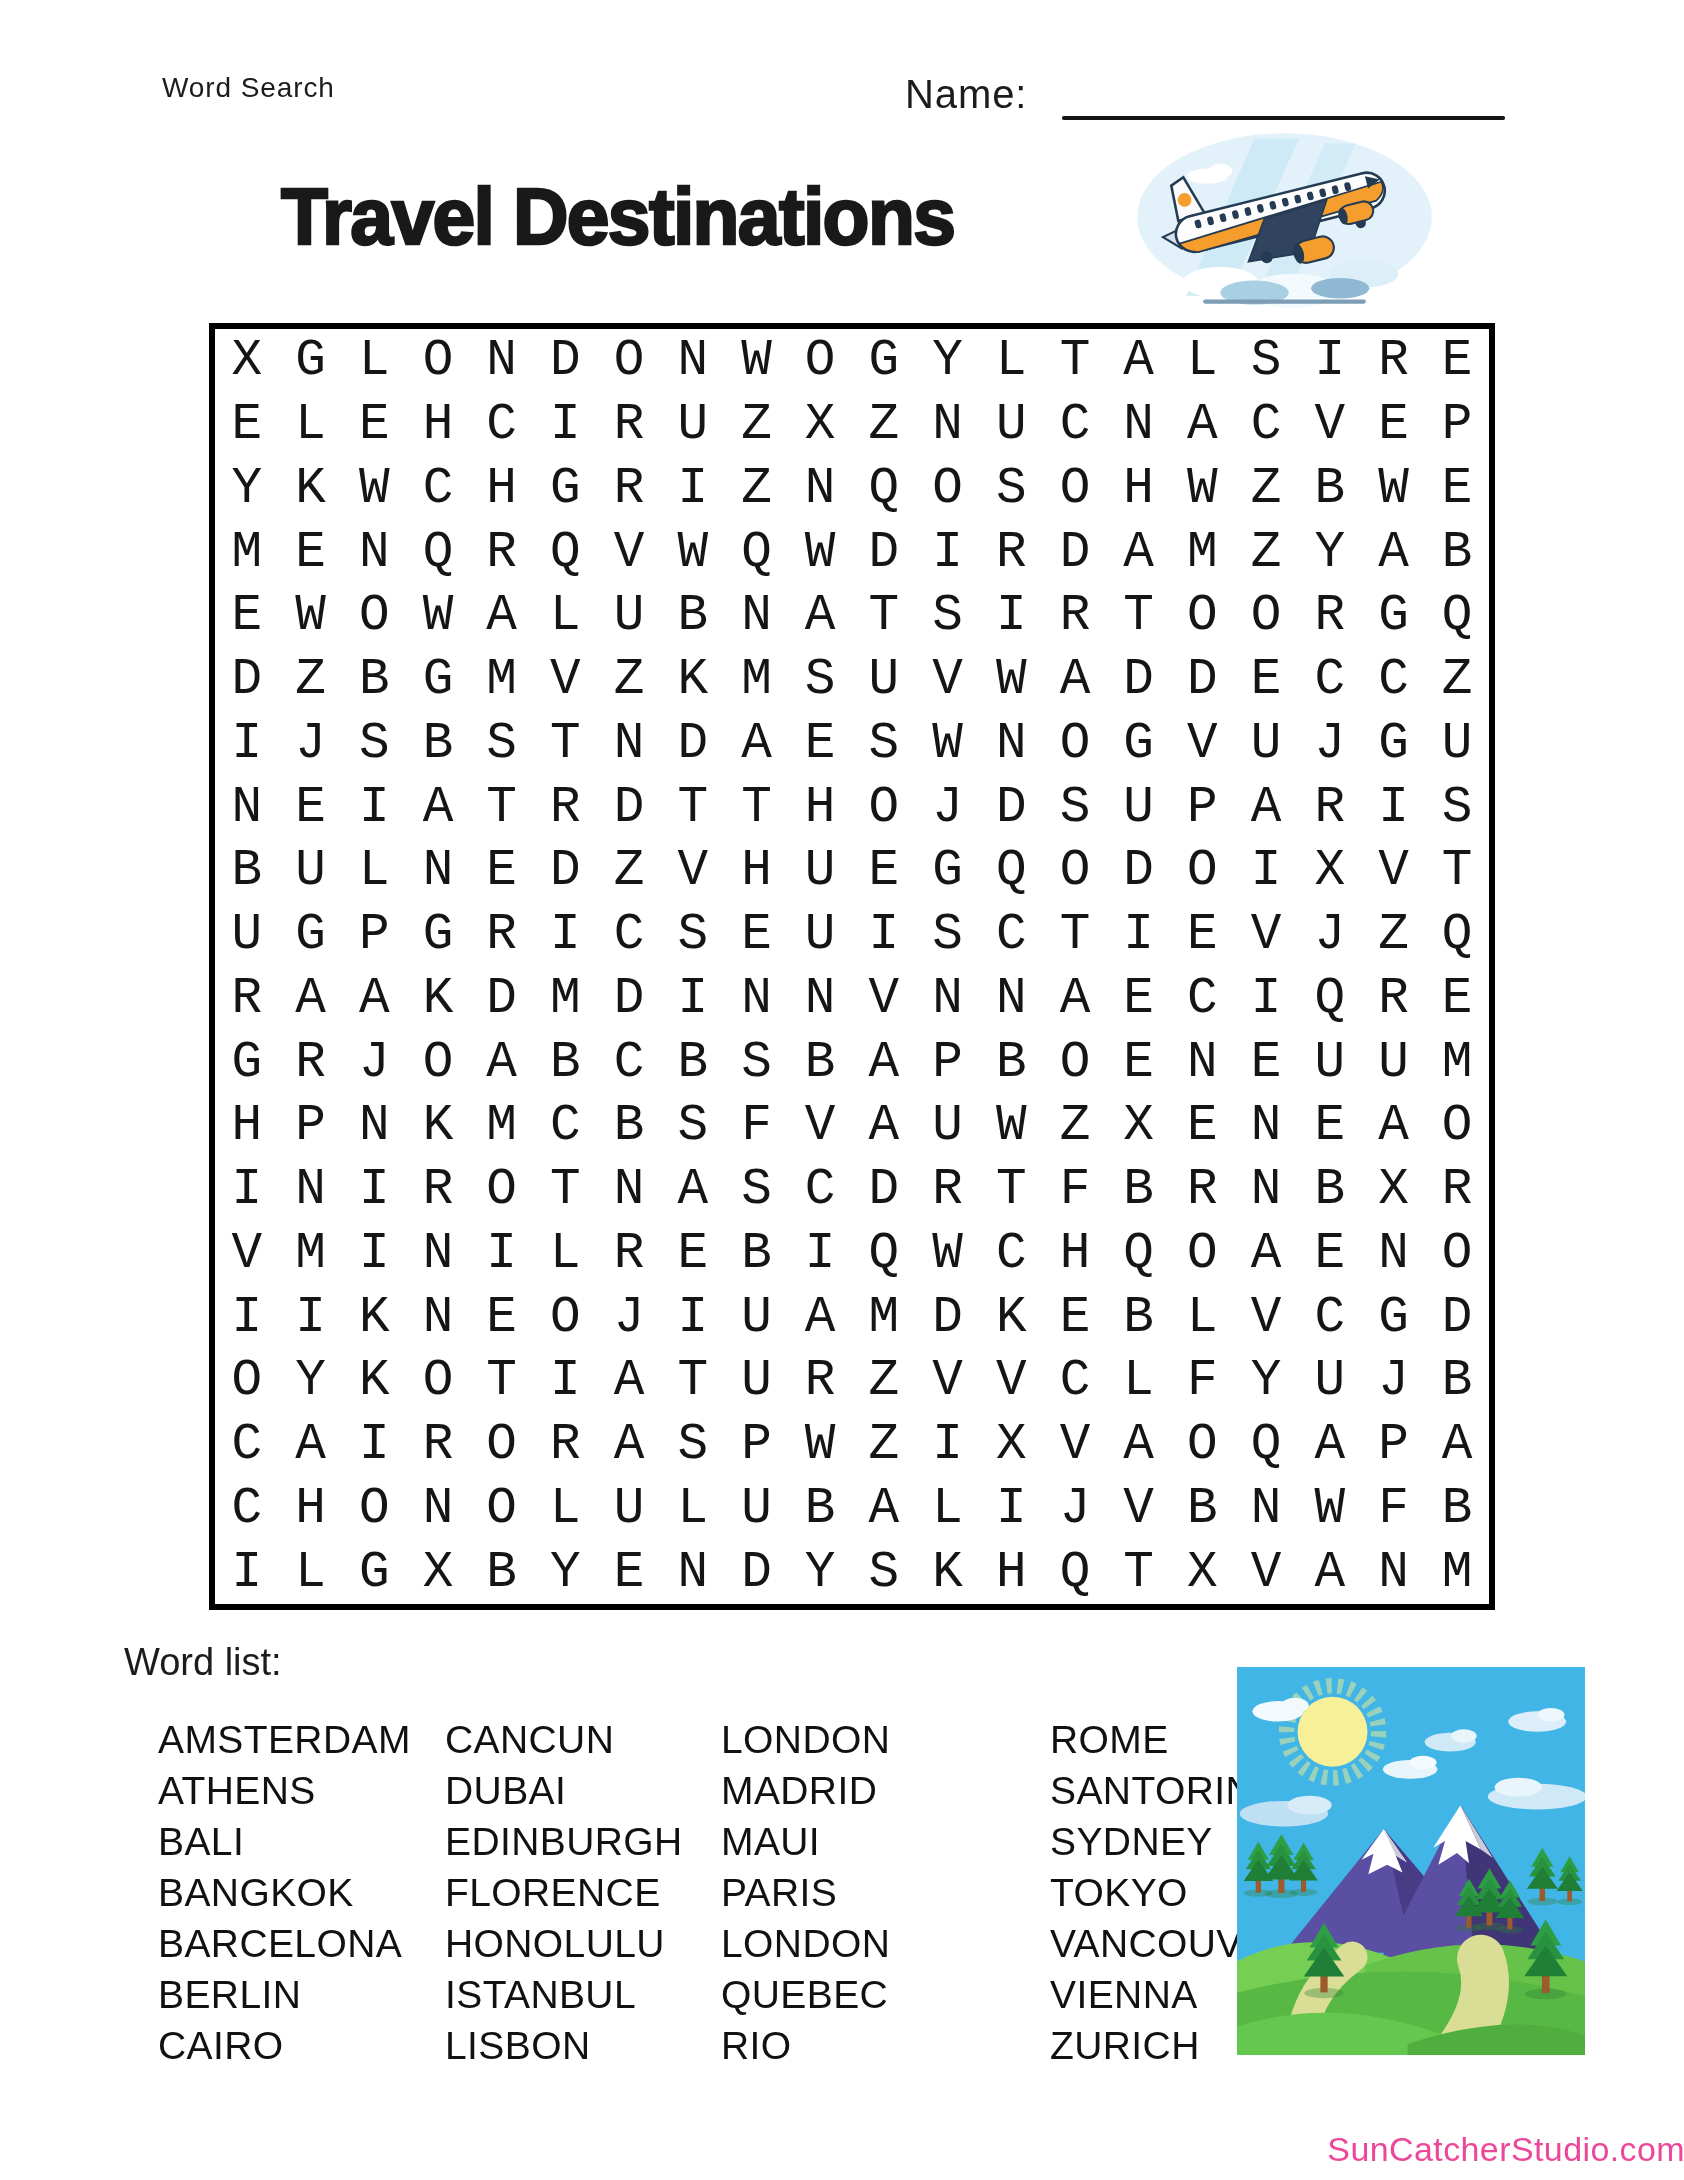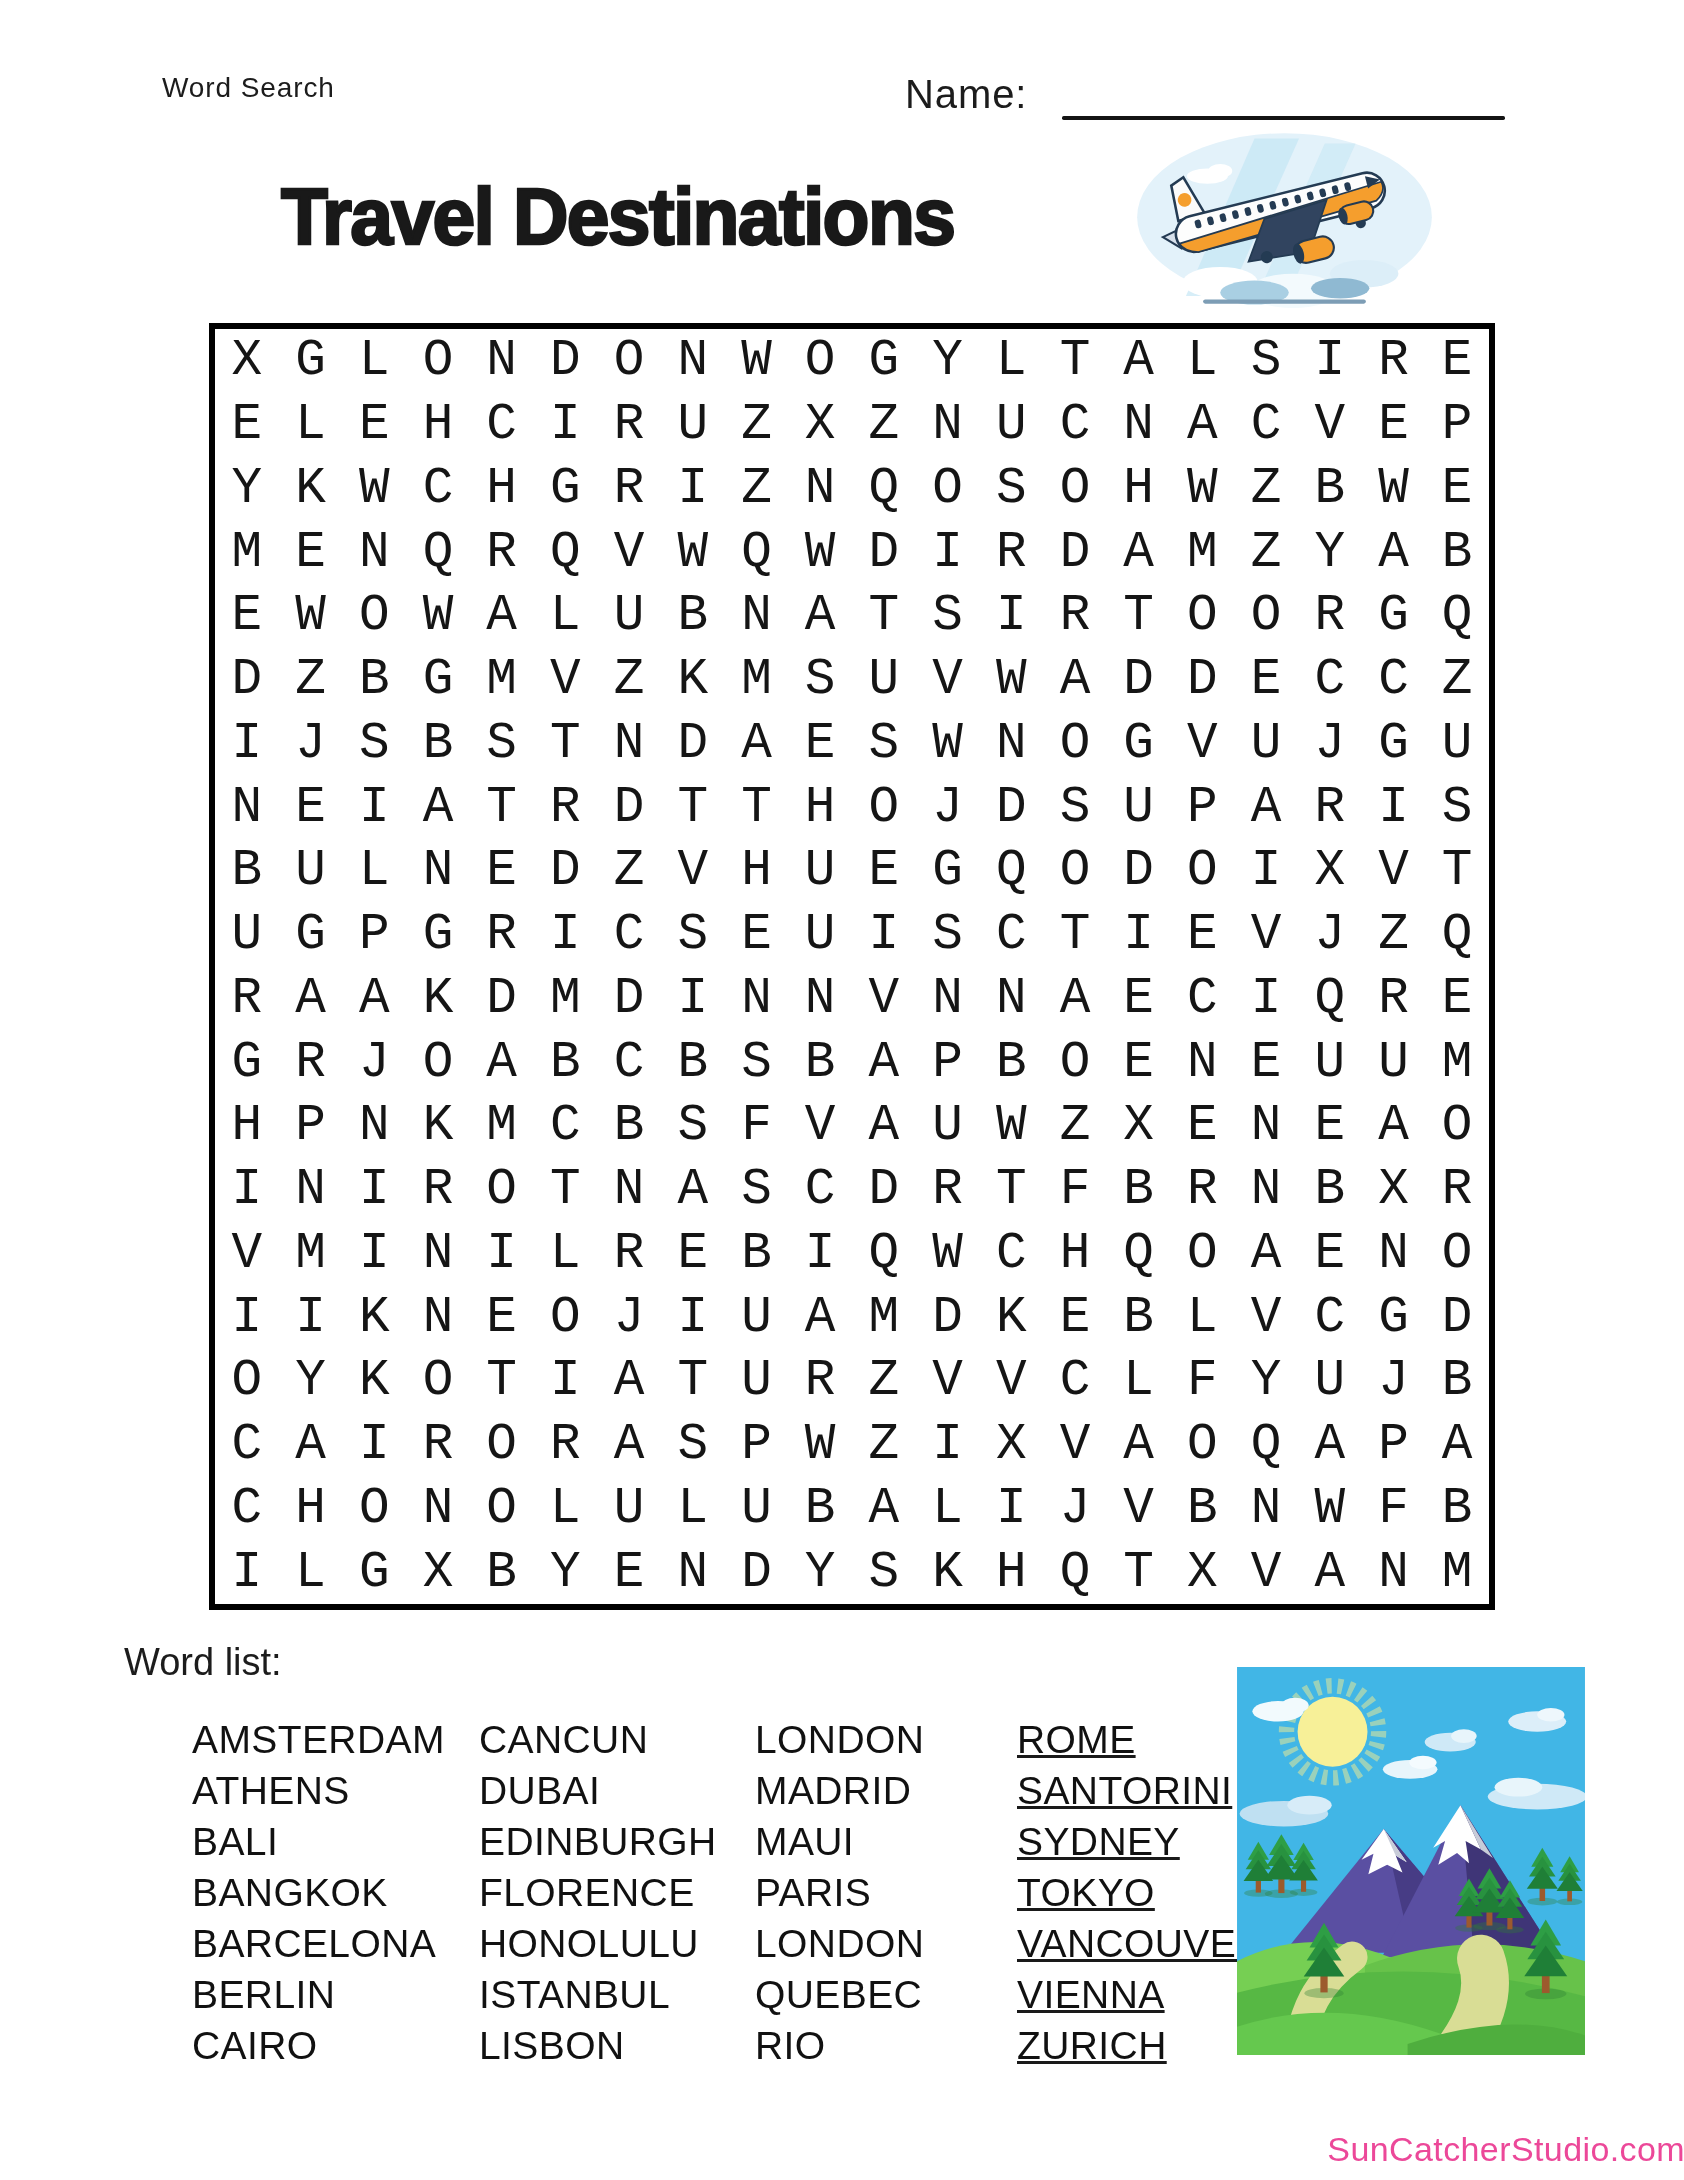"AMSTERDAM" .word-col { margin-left: 34px -> none }
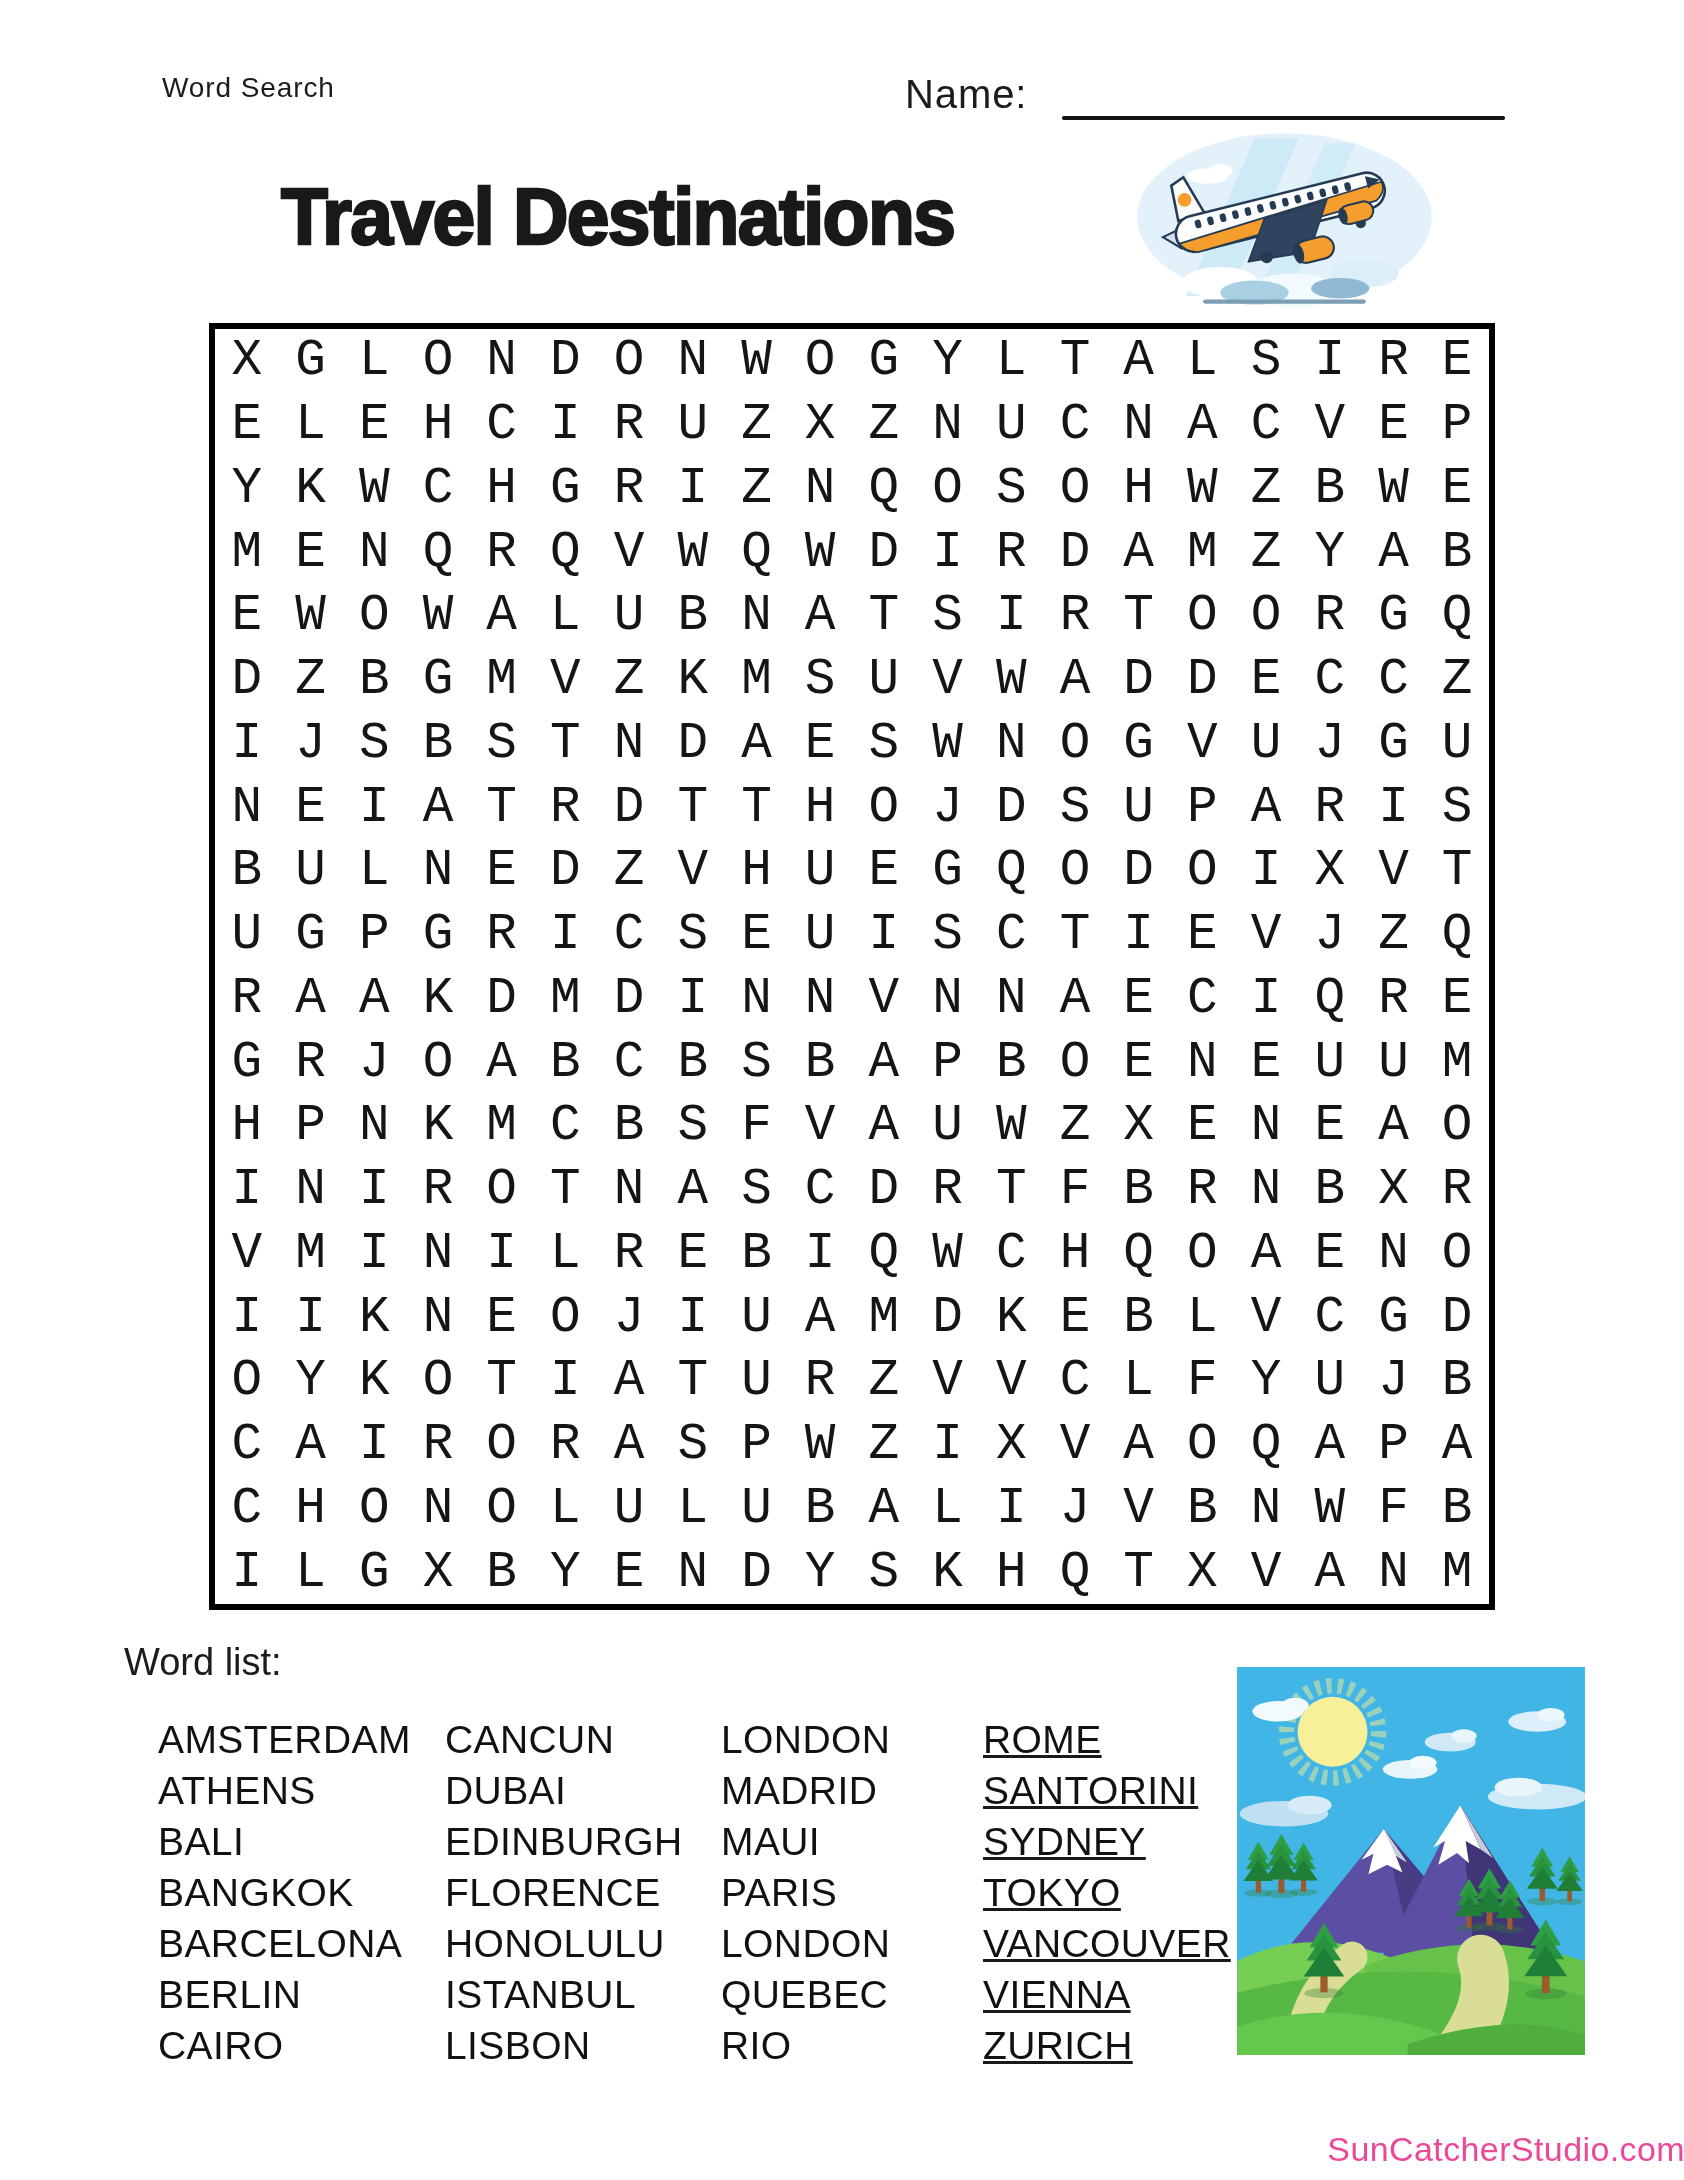"ROME" .word-col:nth-child(4) { left: 983px -> 1050px; text-decoration: underline -> none }
